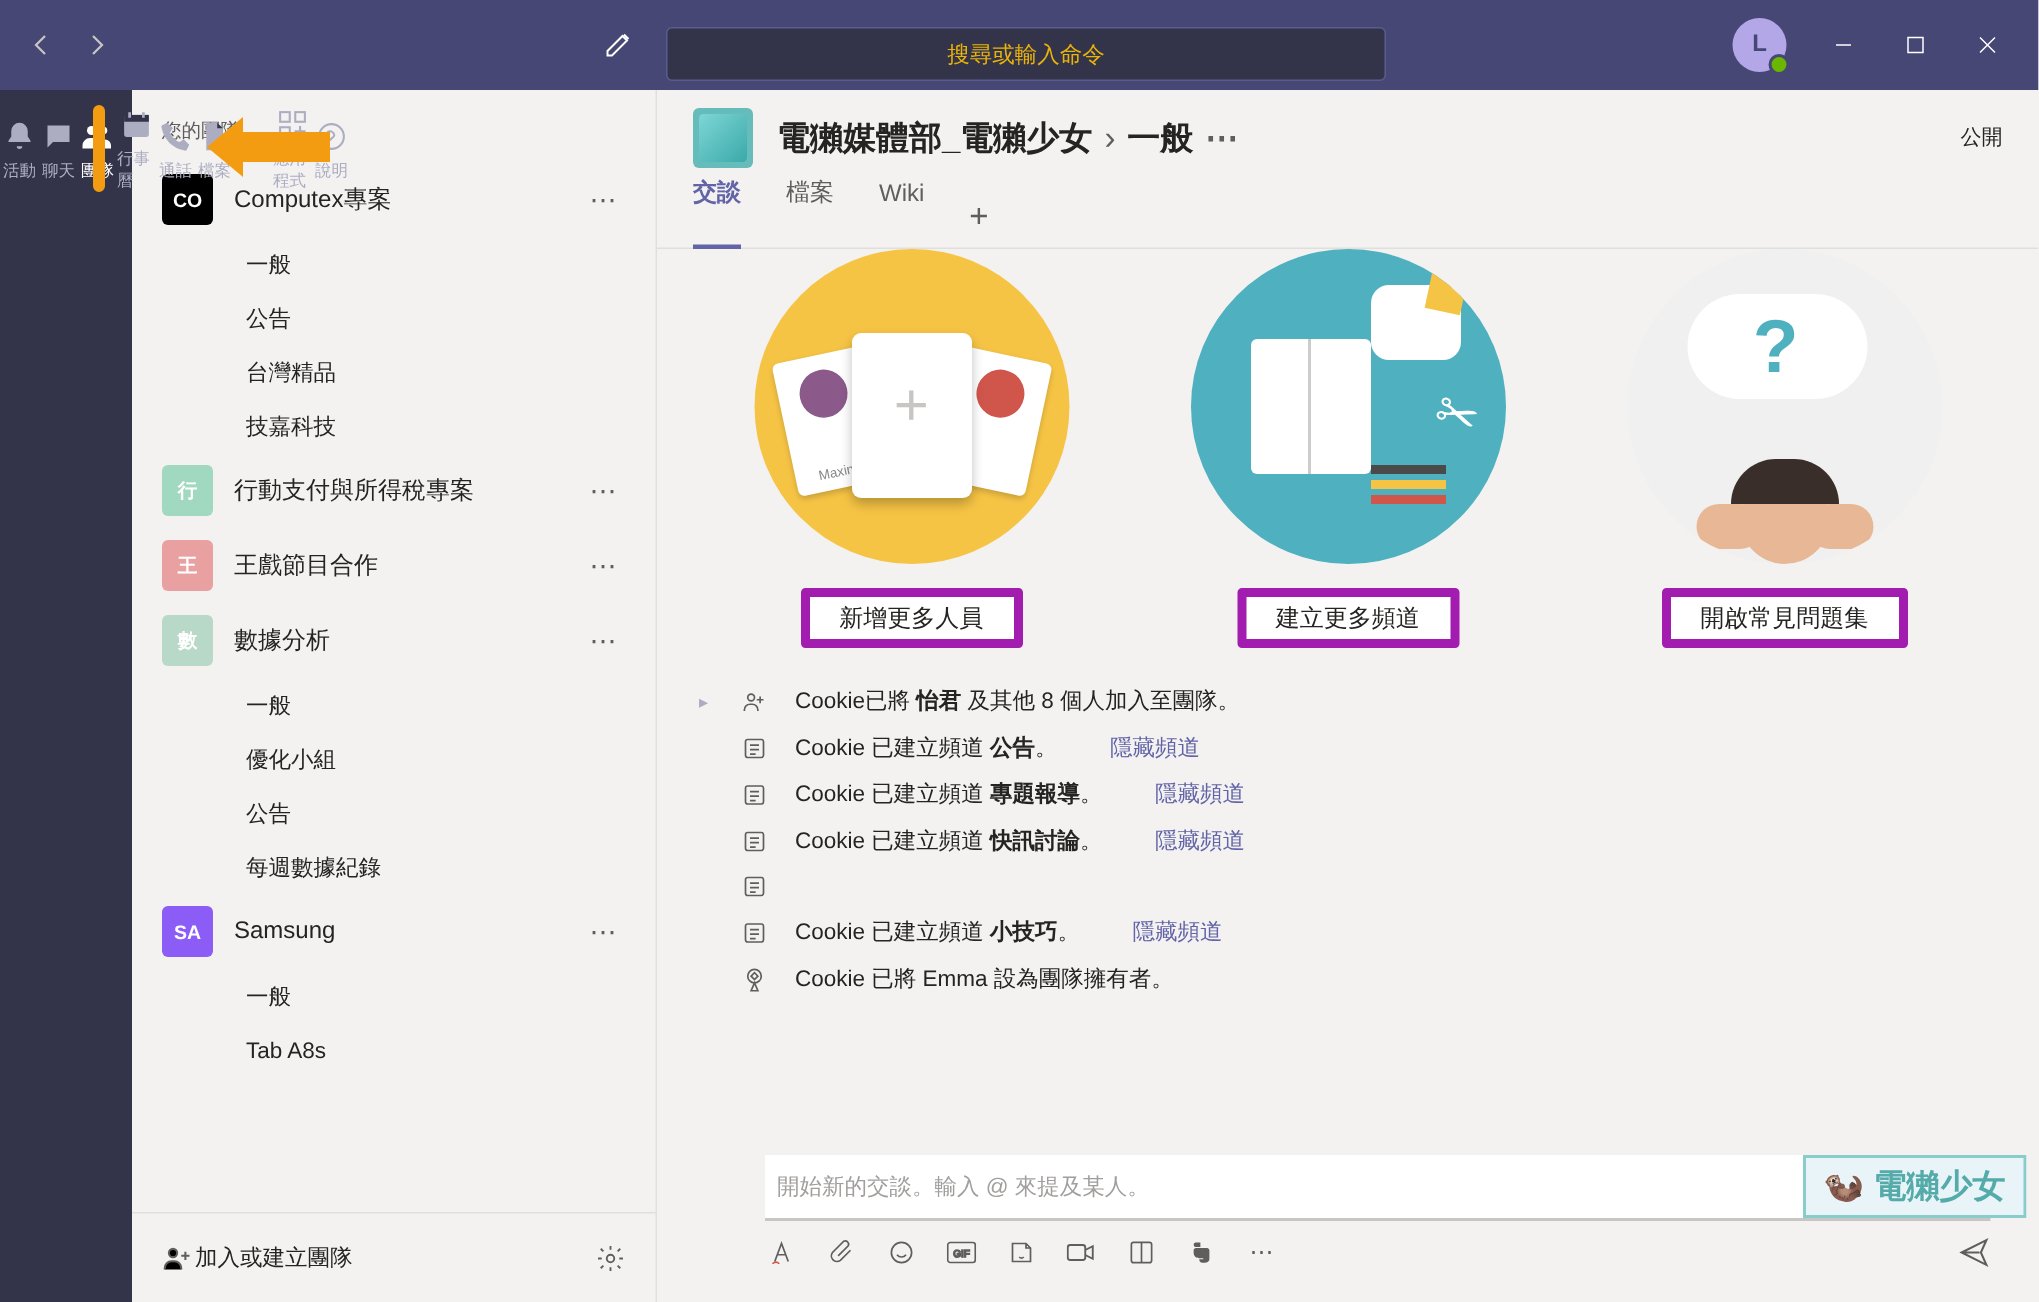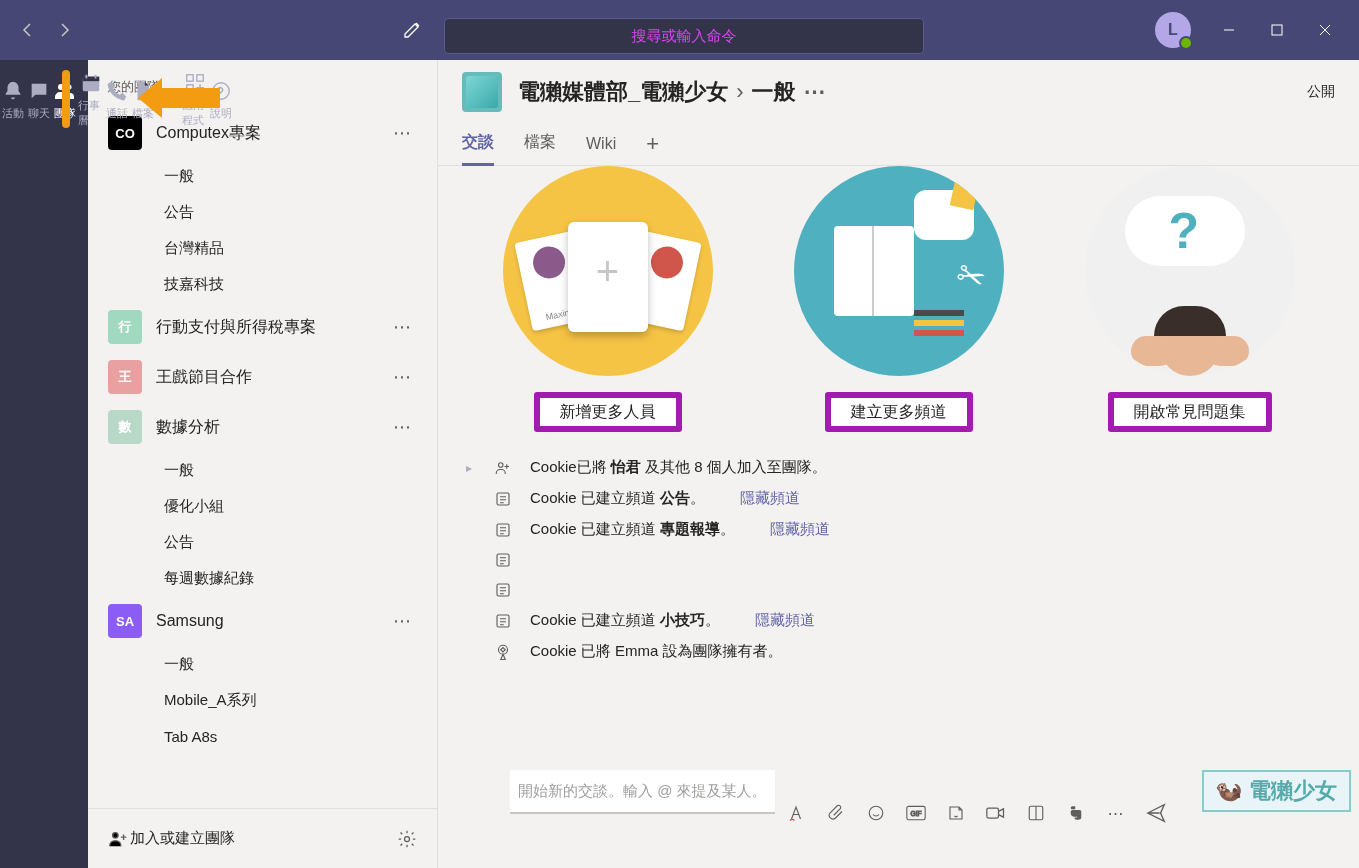"搜尋或輸入命令" .search-box { color: #d946ef -> #eab308 }
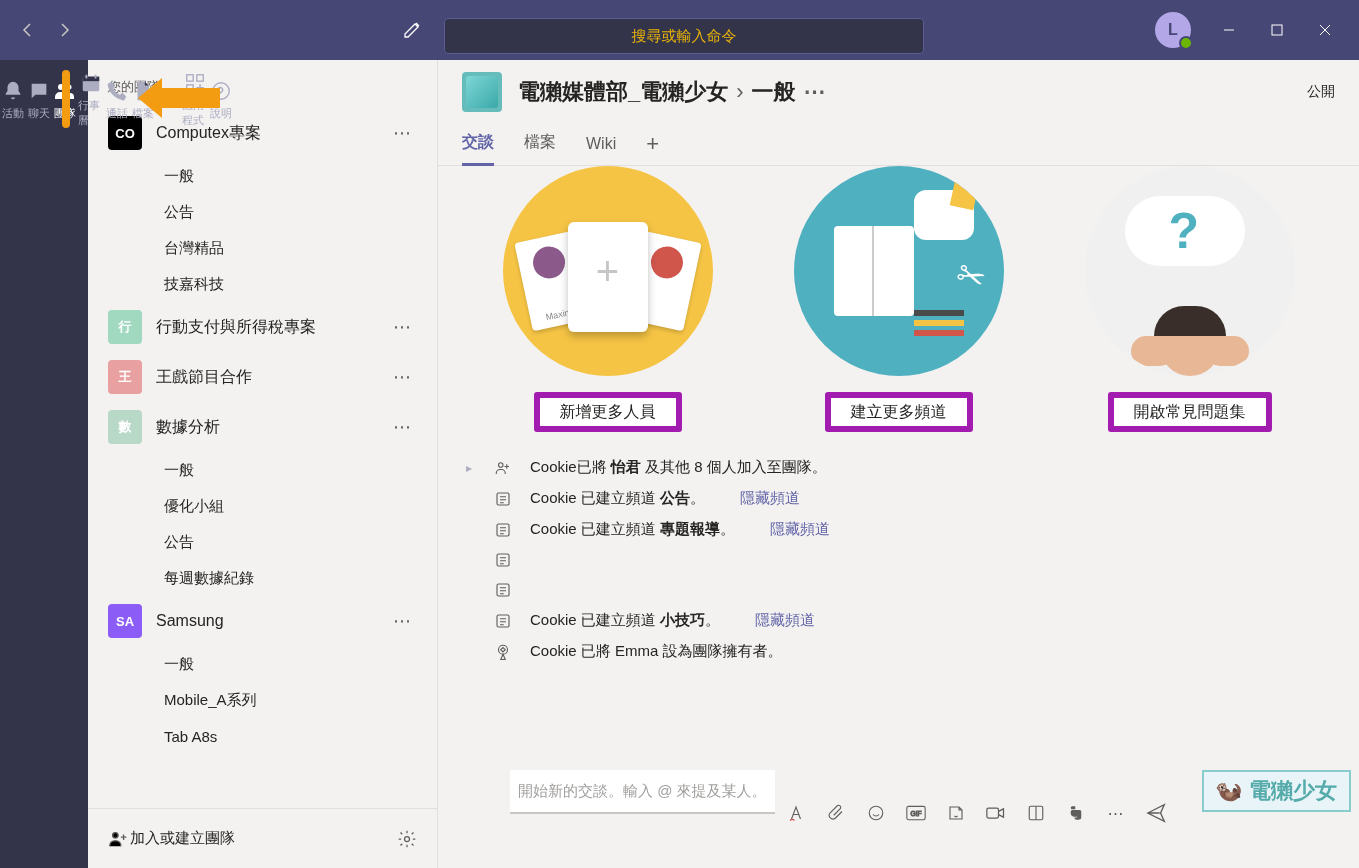"交談" .tab { padding-bottom: 12px -> 26px }
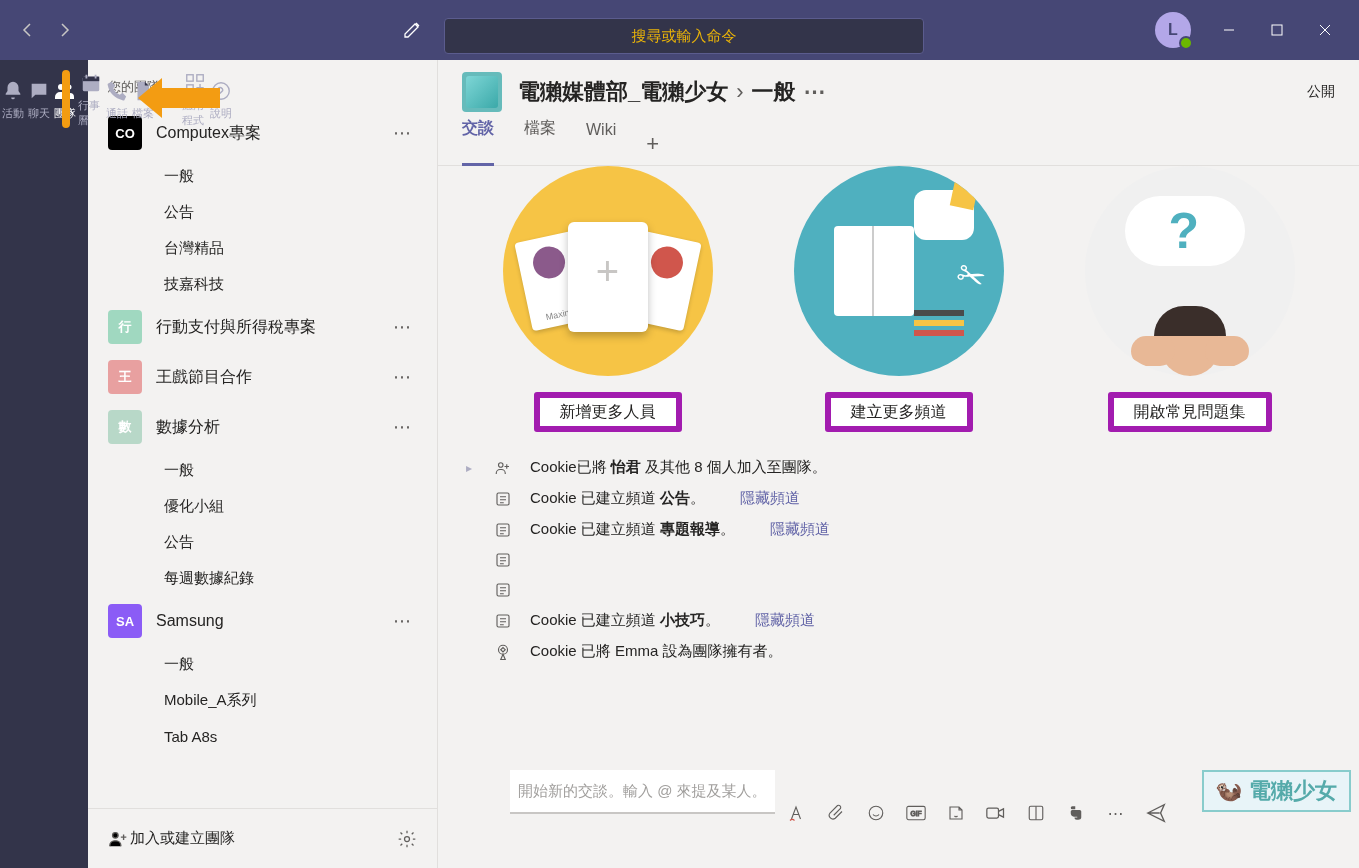"Cookie 已建立頻道 快訊討論。 隱藏頻道" span.sys-text { html: none -> <span>Cookie 已建立頻道 <b>快訊討論</b>。<span>隱藏頻道</span></span> }
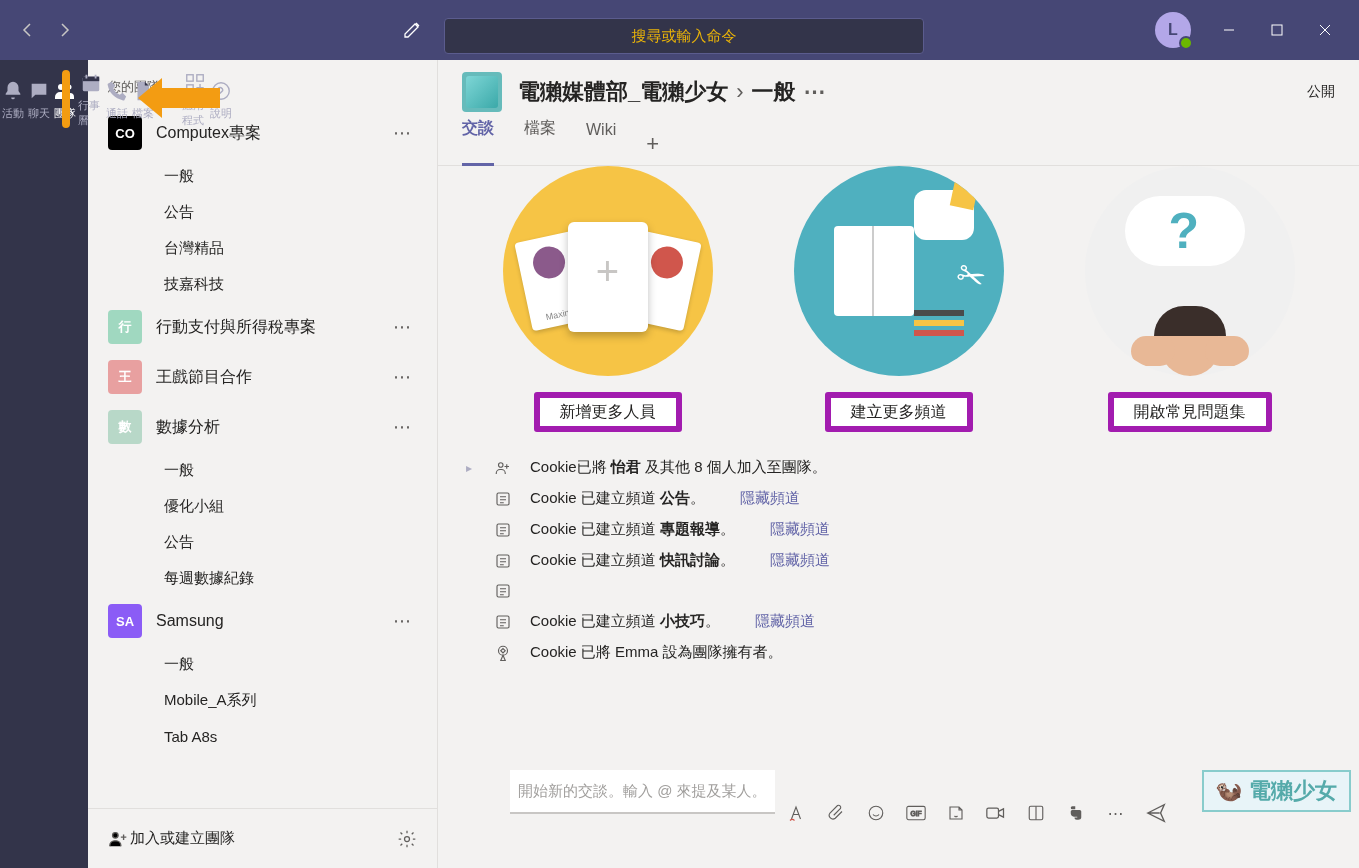"Mobile_A系列" div.channel-row { html: <div>Mobile_A系列</div> -> none }
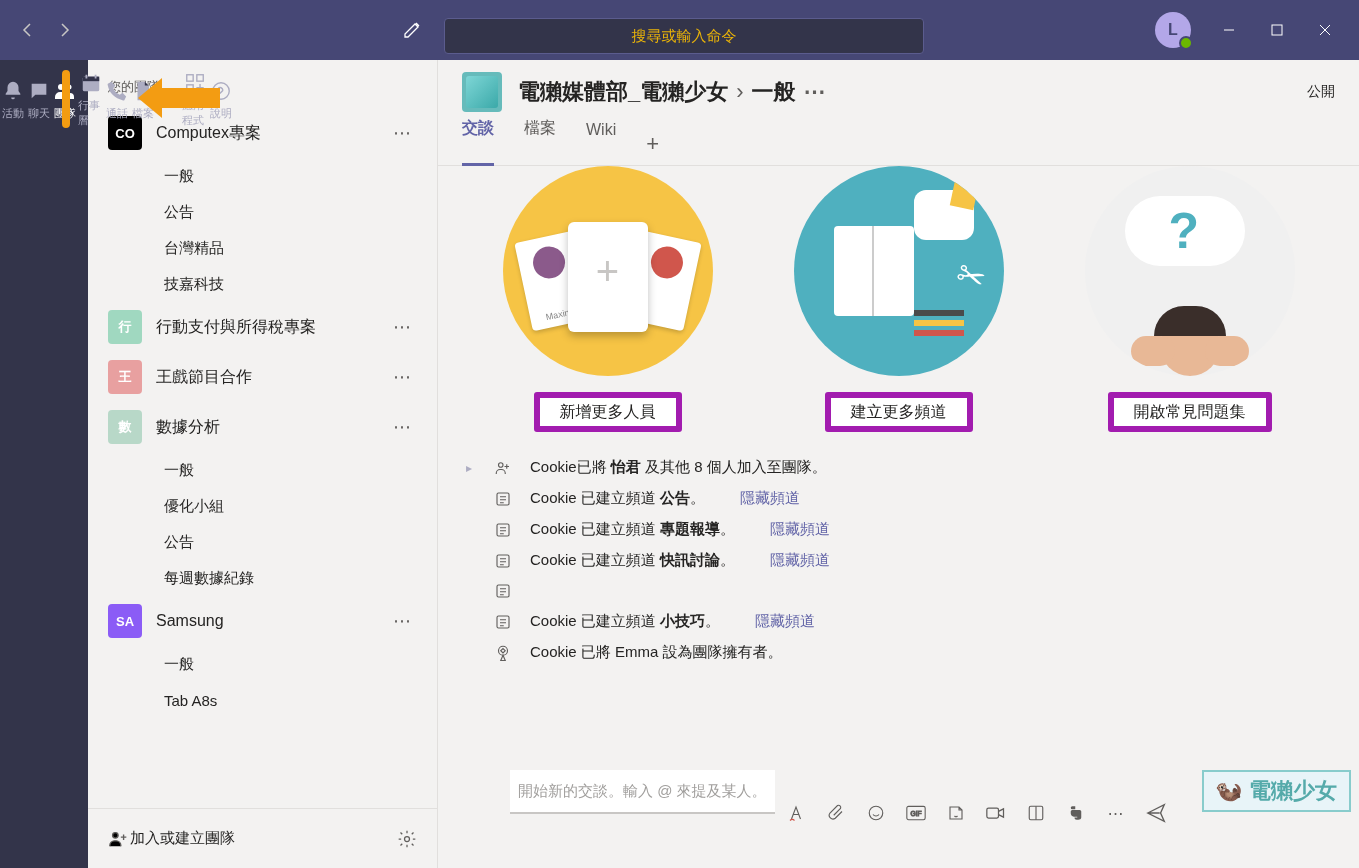"開始新的交談。輸入 @ 來提及某人。" .compose-area { flex-direction: row -> column }
